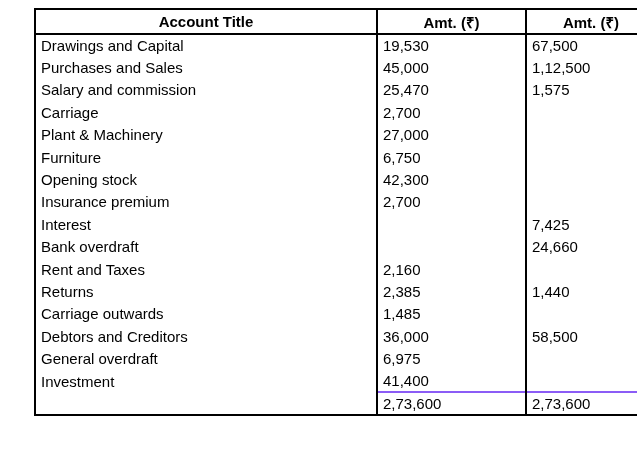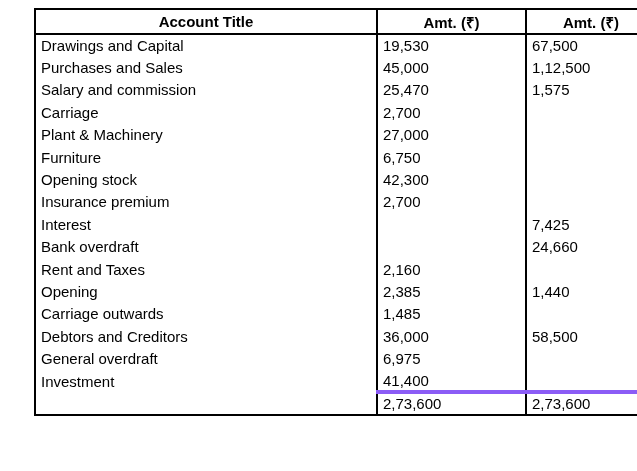"Opening" td { text: Opening -> Returns }
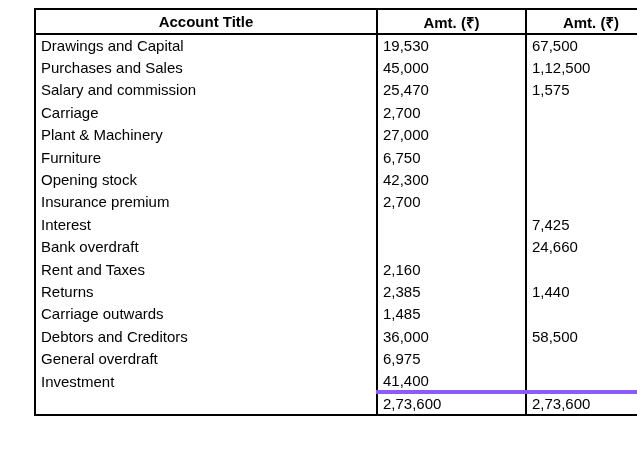"2,73,600" table.tb tr.total-row td.amt { border-top: 4px solid #8b5cf6 -> 2px solid #8b5cf6 }
